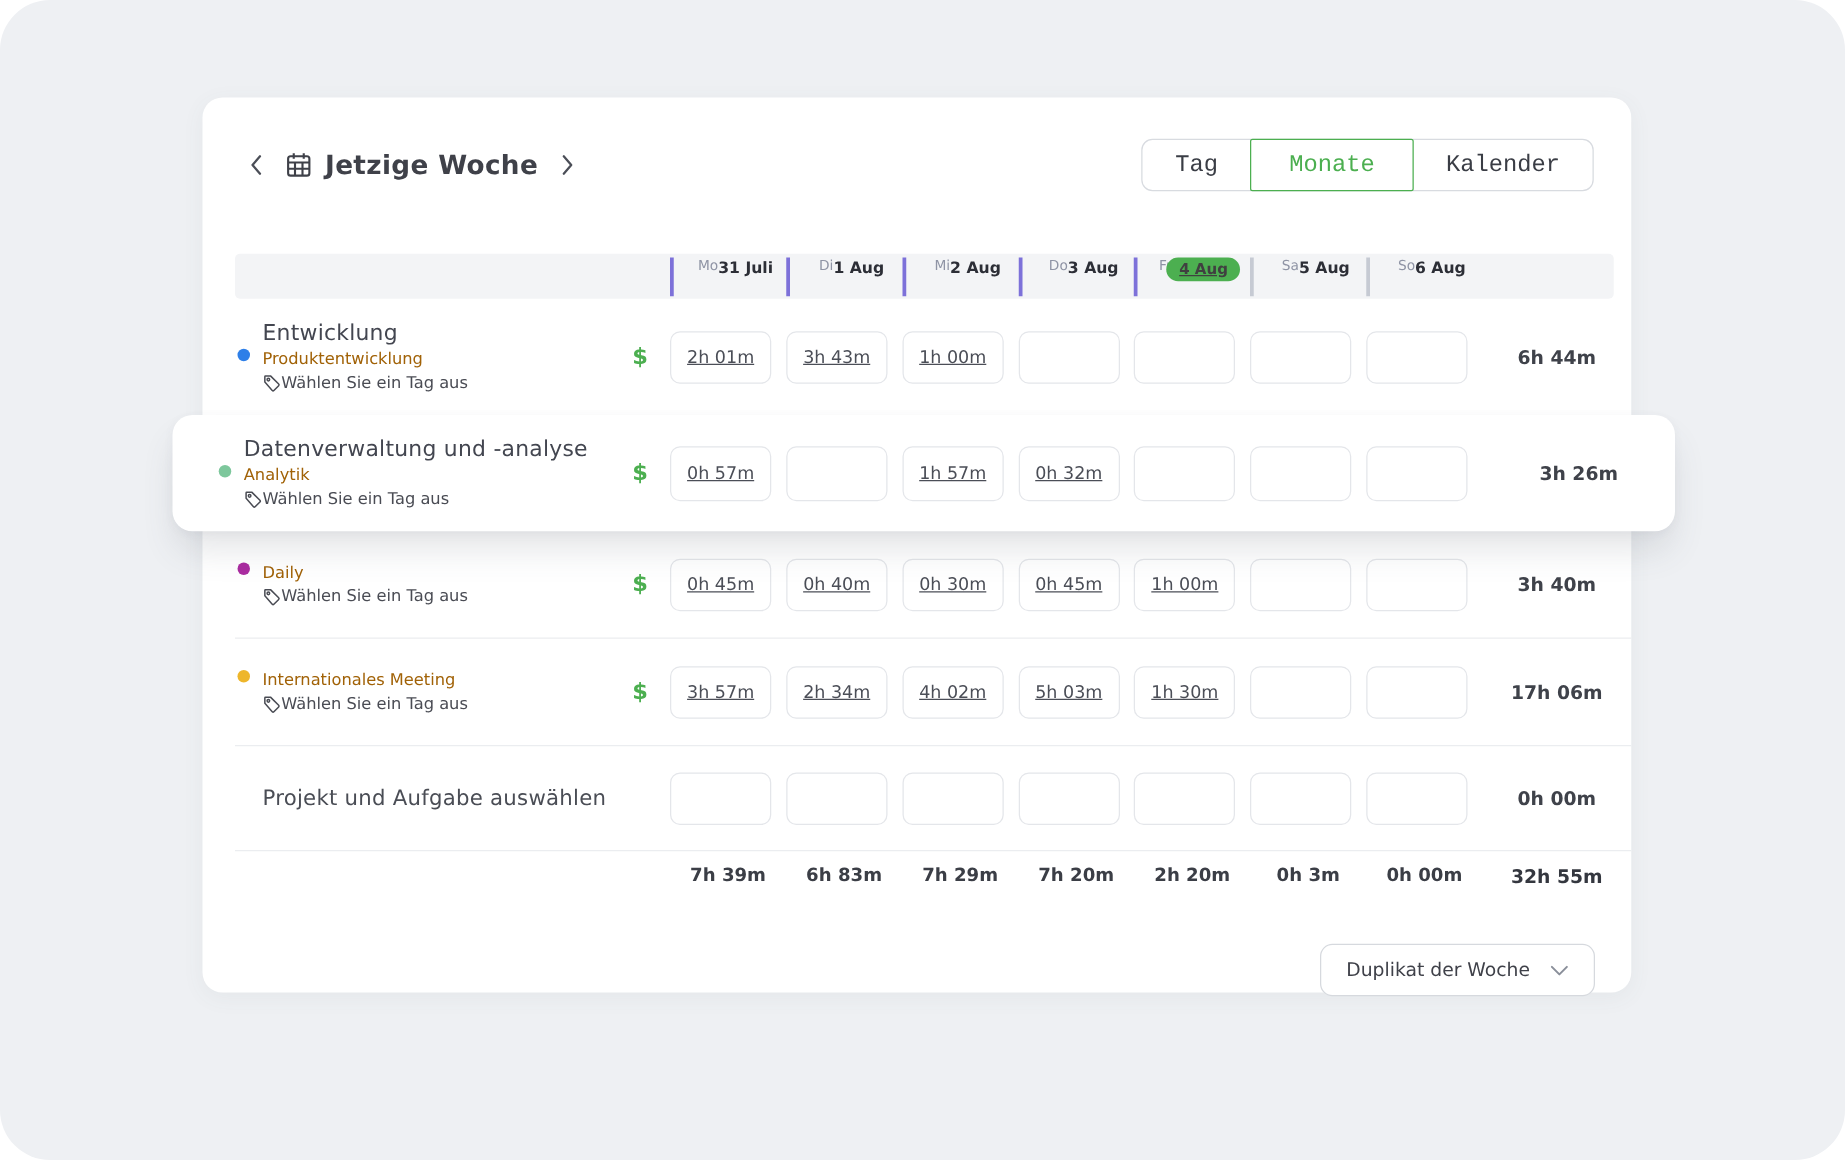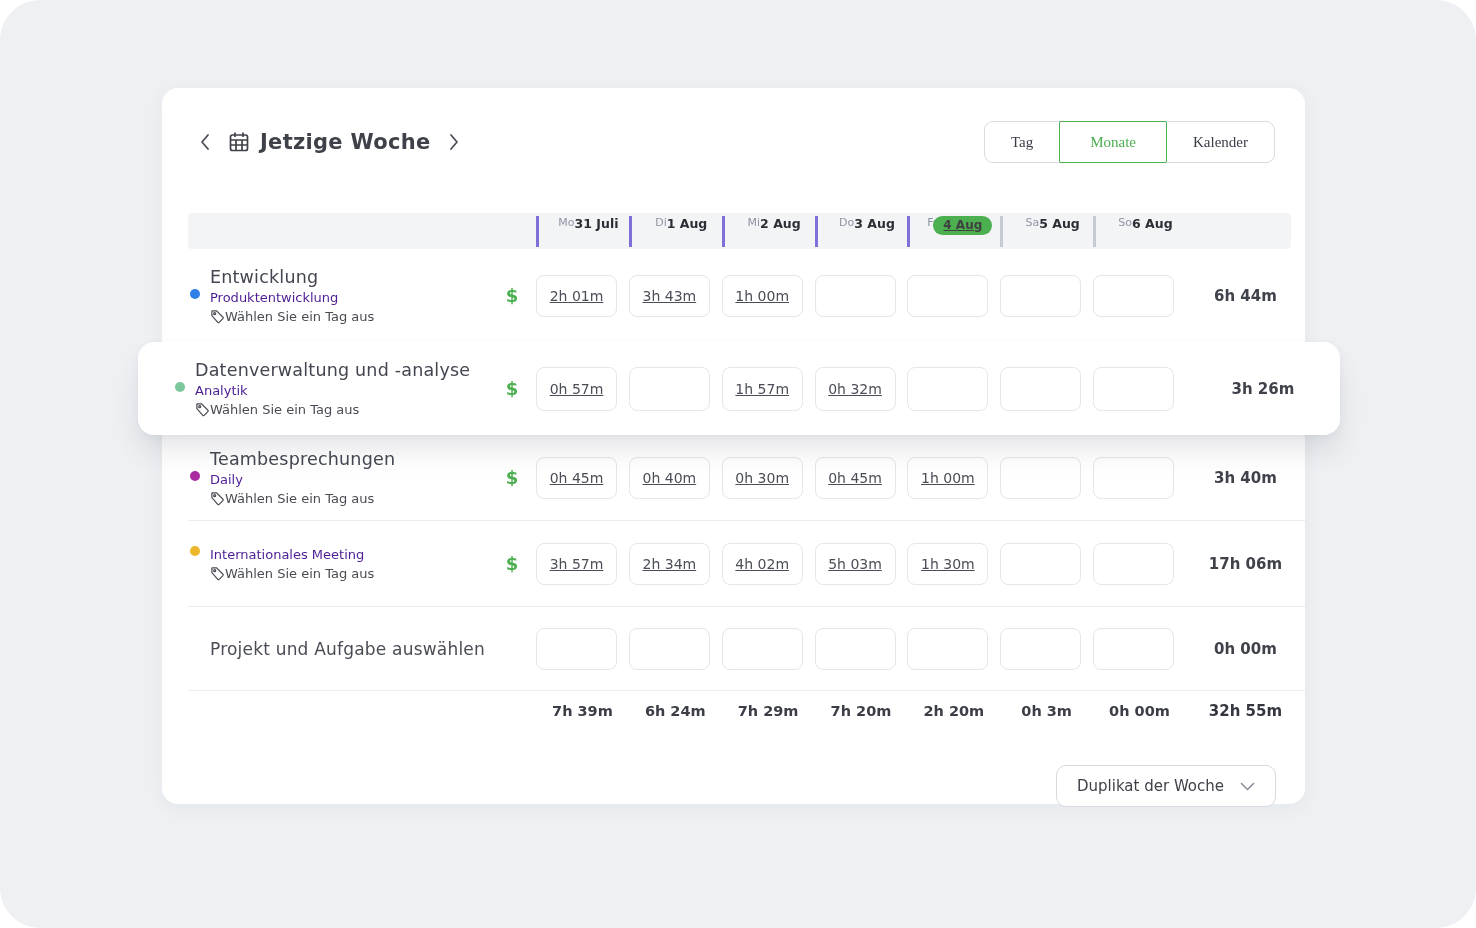"Jetzige Woche" .panel { top: 88px -> 78px }
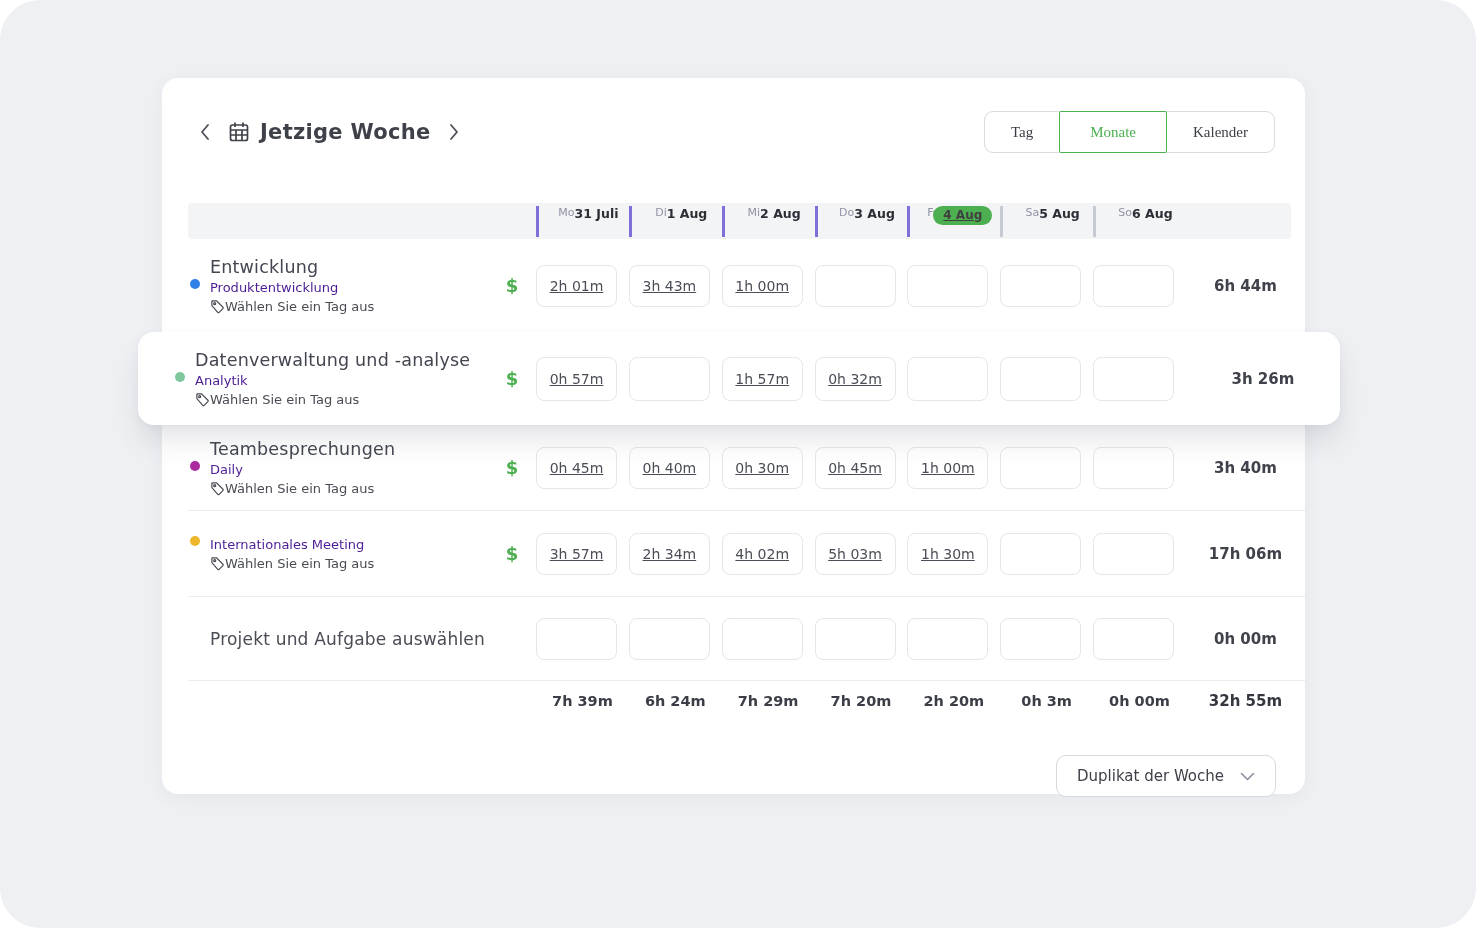"Tag" .seg-btn { font-family: Liberation Serif, serif -> Liberation Mono, monospace; font-size: 15px -> 19px }
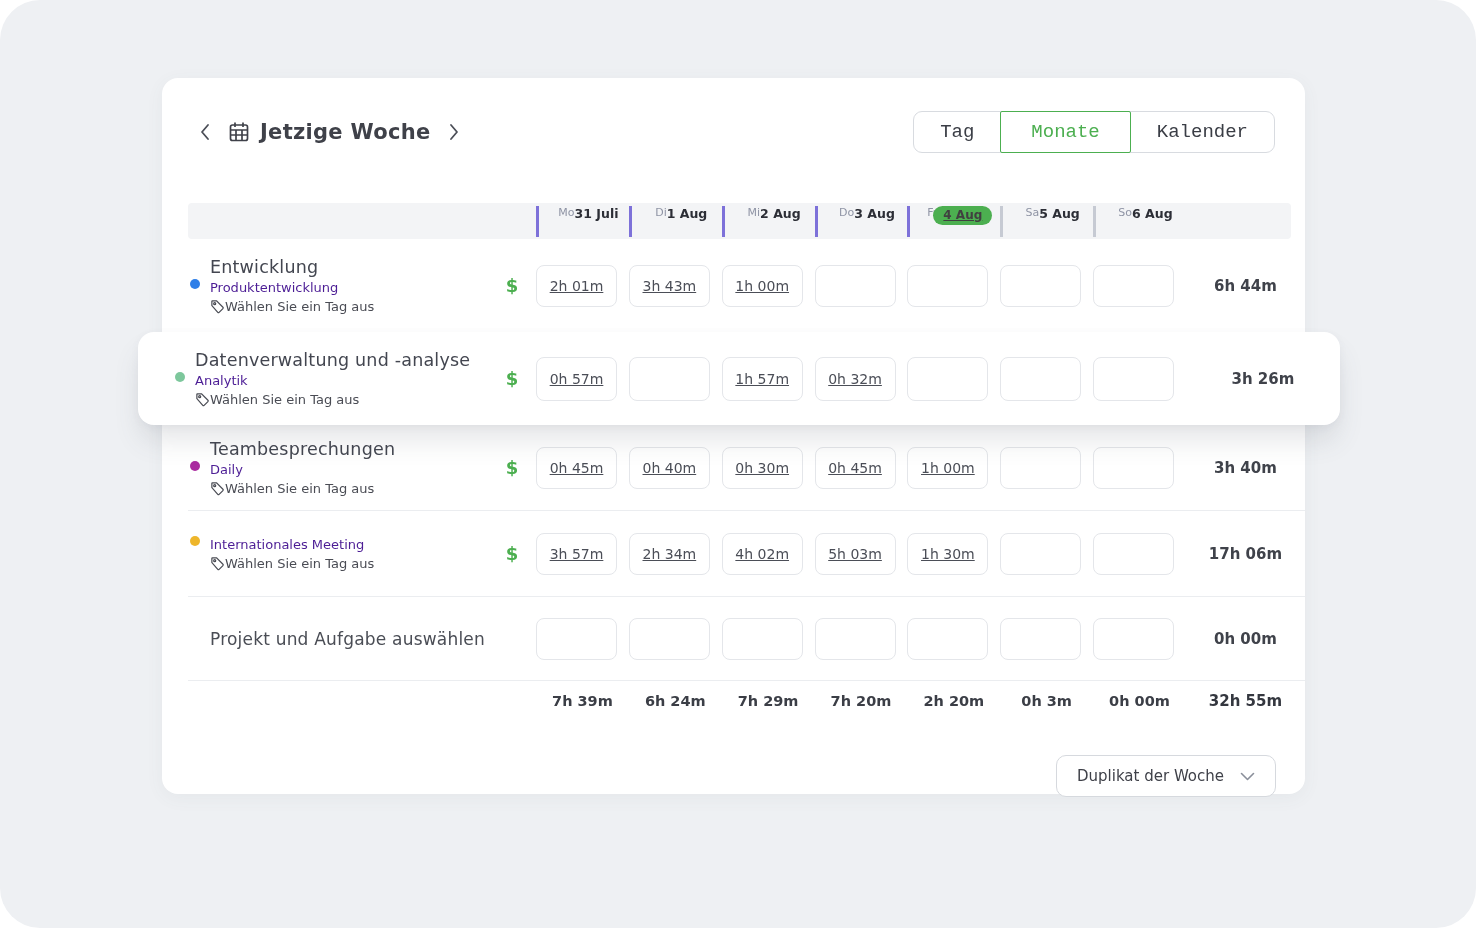"Produktentwicklung" .r-proj { color: #4c1d95 -> #a16207 }
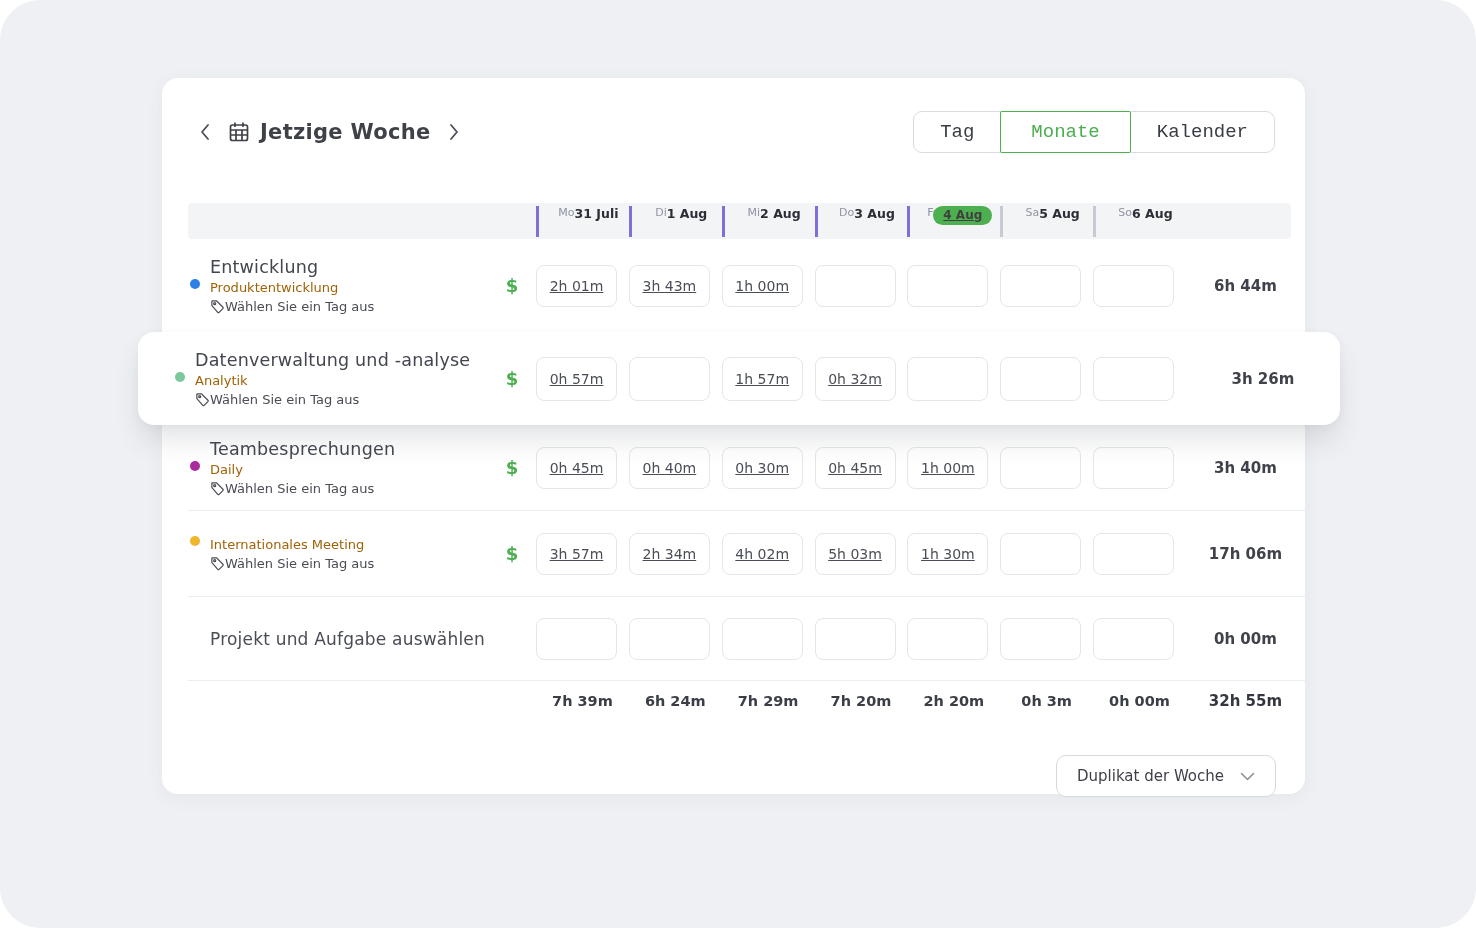"Teambesprechungen" div.r-title { html: <div>Teambesprechungen</div> -> none }
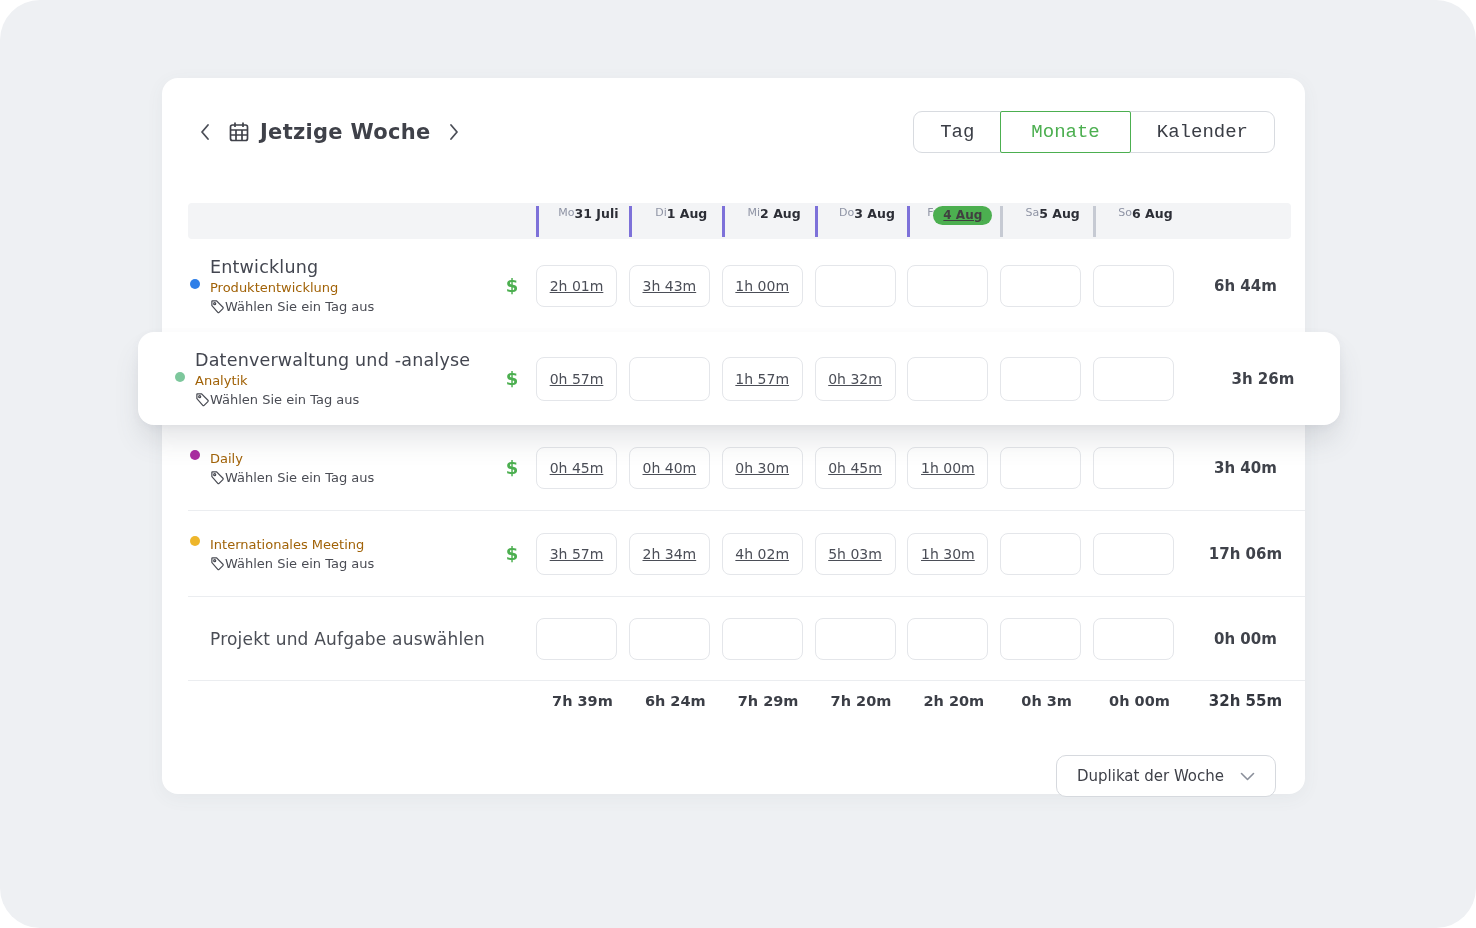"6h 24m" div.fcell { text: 24m -> 83m }
